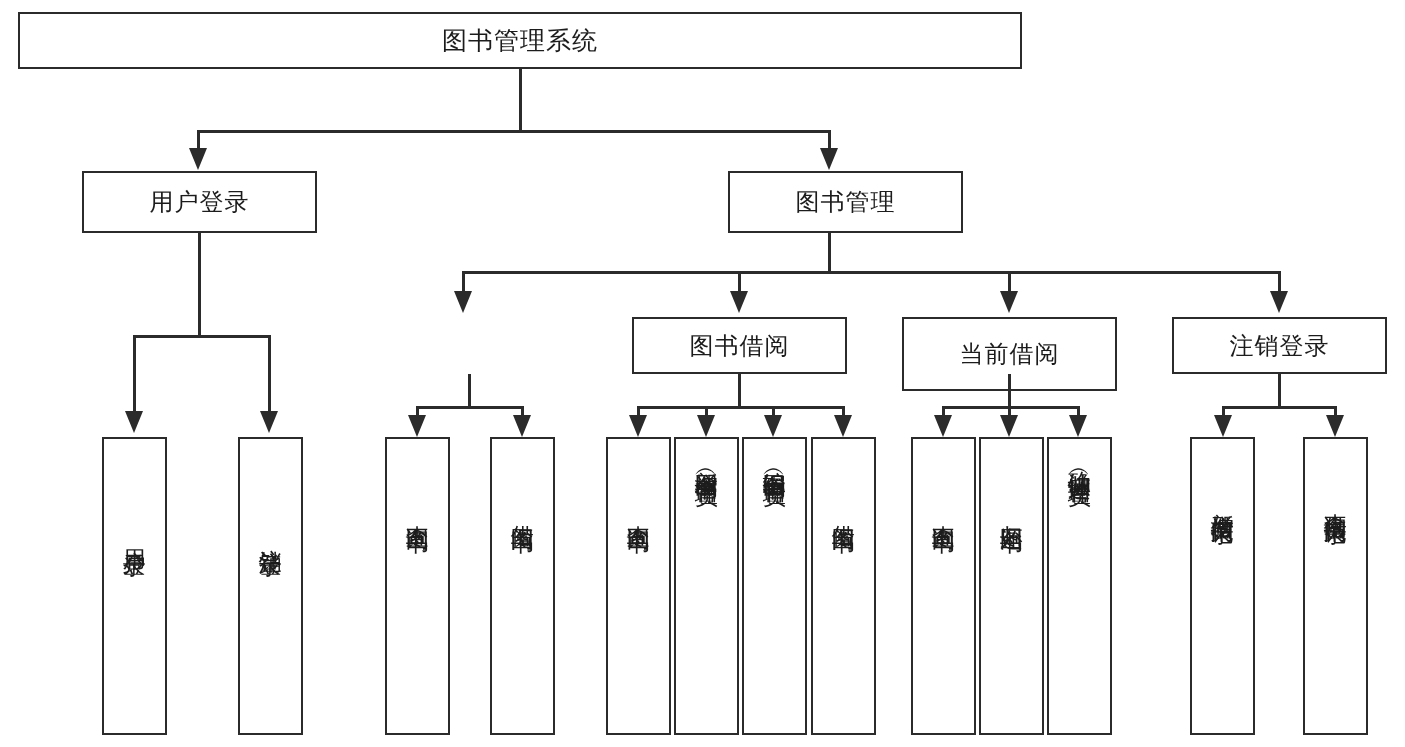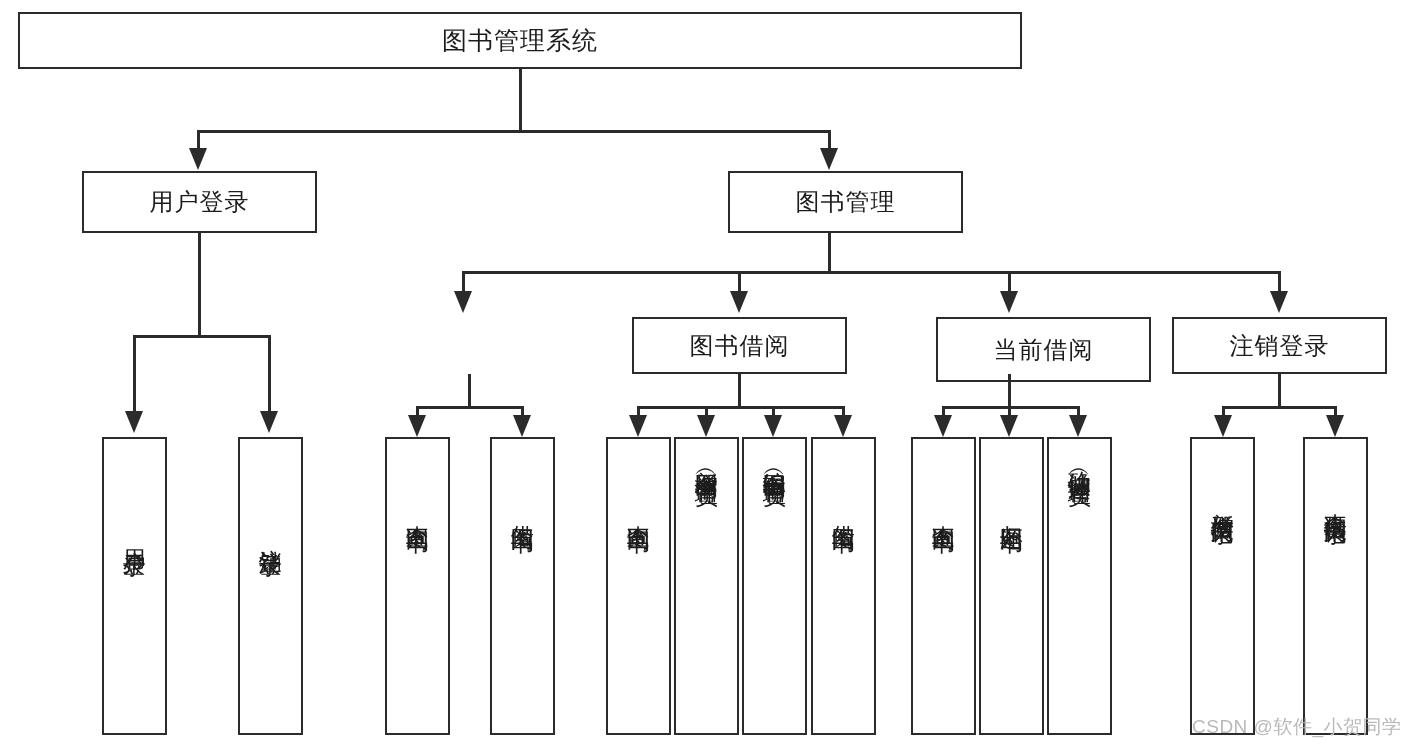"当前借阅" div.node { height: 65px -> 74px; left: 936px -> 902px }
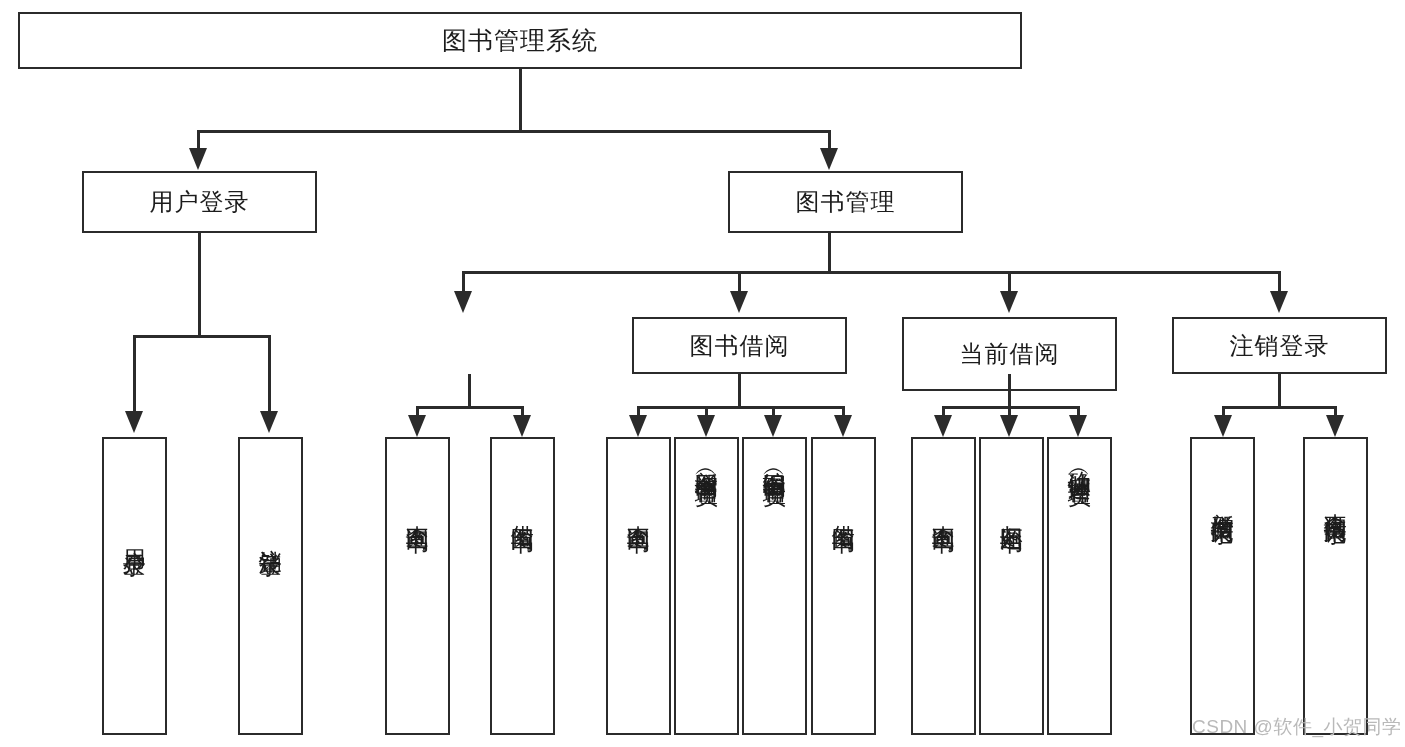"CSDN @软件_小贺同学" div { html: <div>CSDN @软件_小贺同学</div> -> none }
